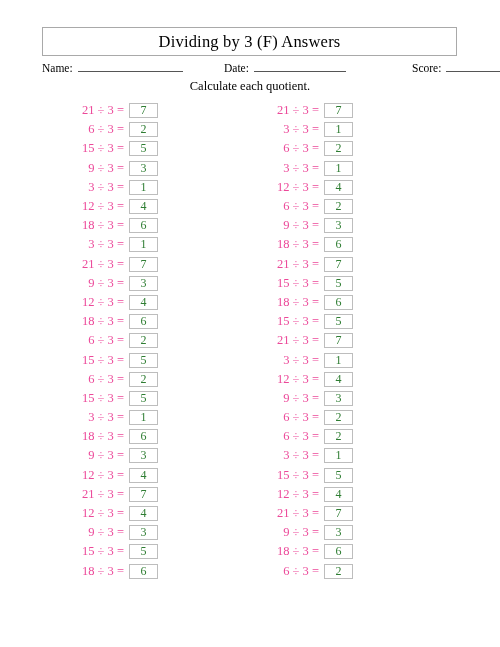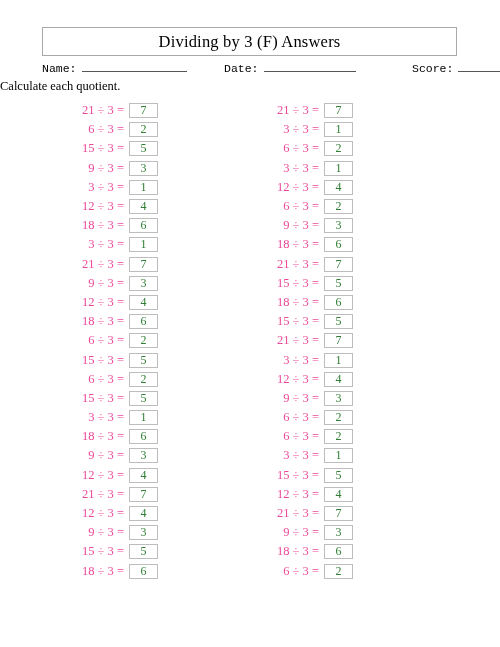"Name:" .meta-label { font-family: Liberation Mono, monospace -> Liberation Serif, serif }
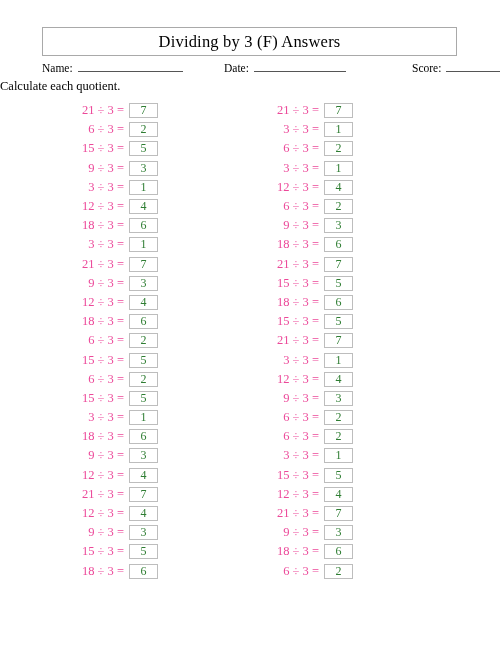"Calculate each quotient." .instruction { text-align: left -> center }
